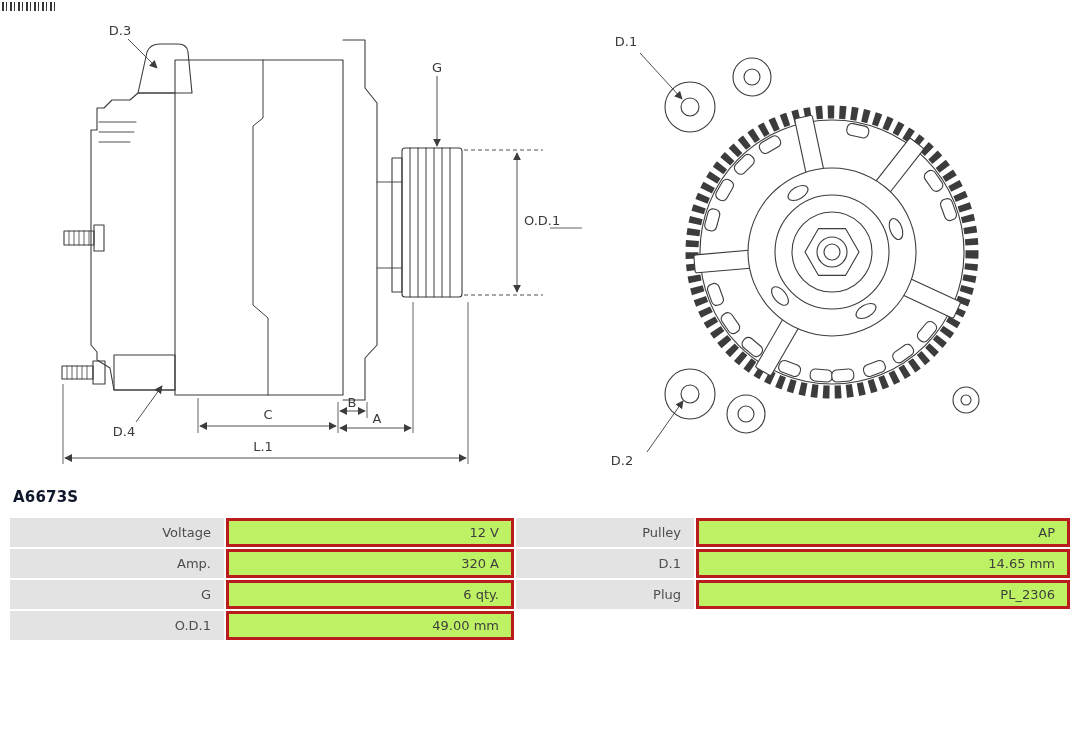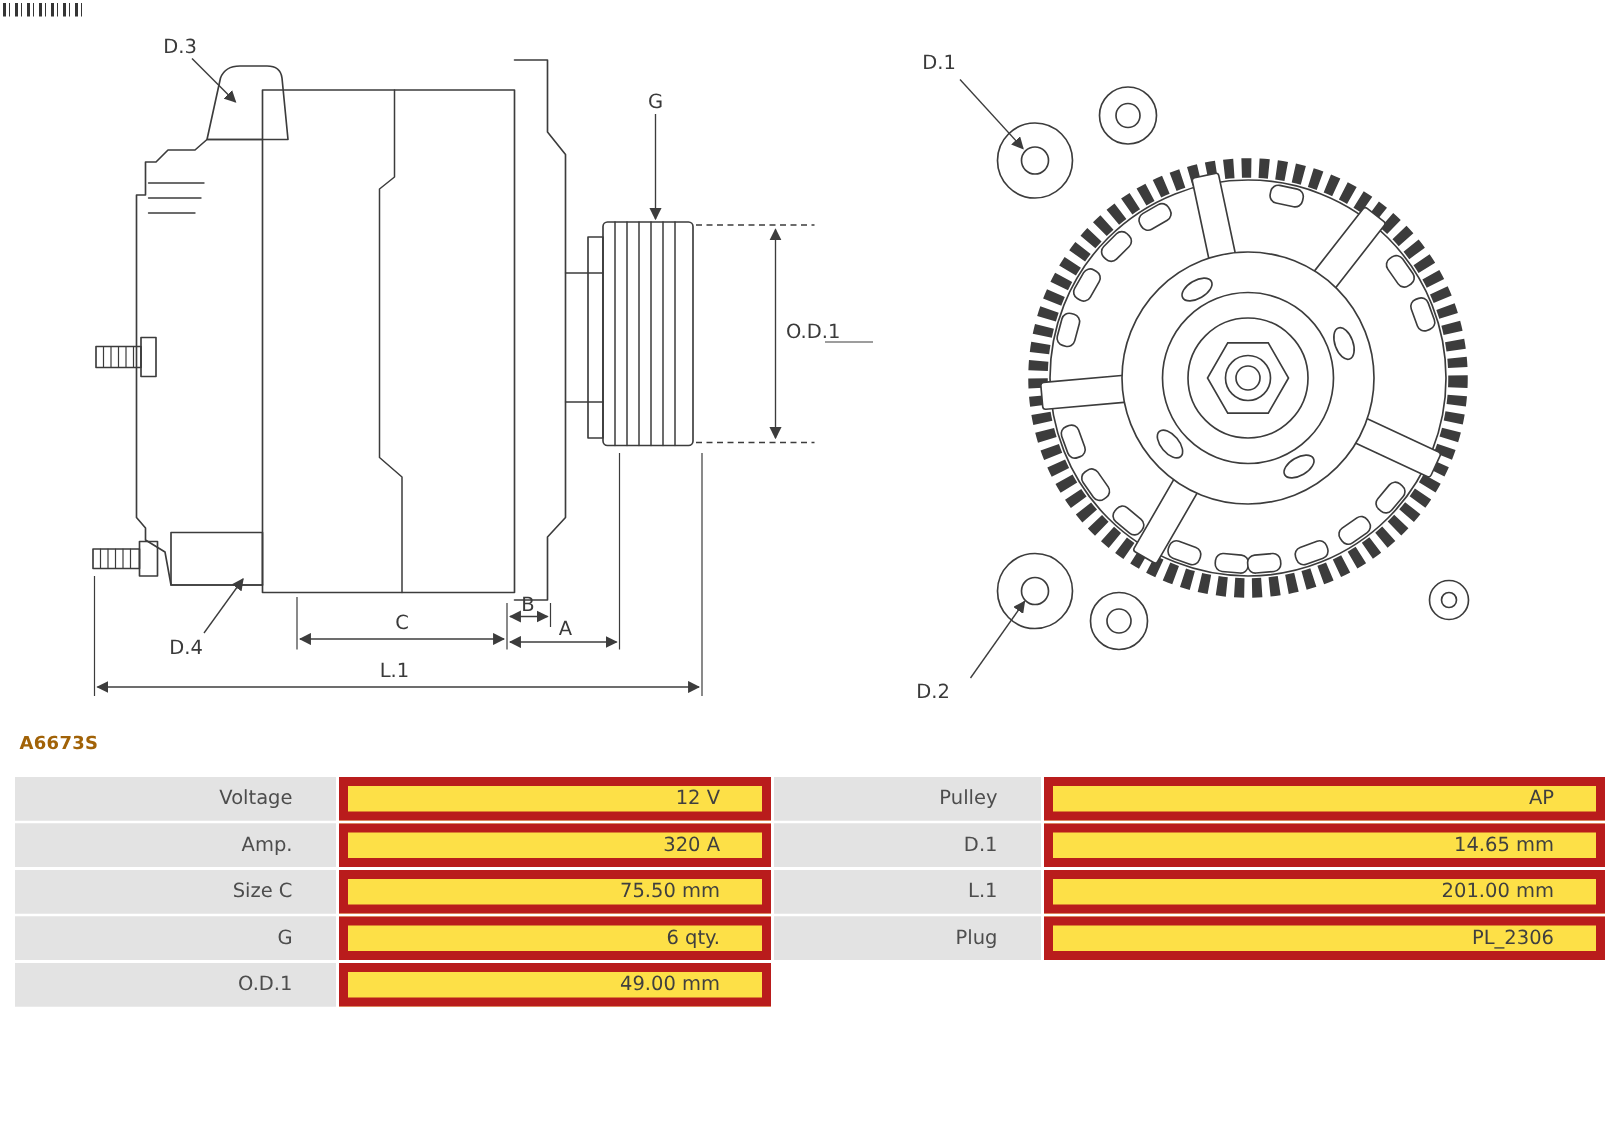"A6673S" .part-number { color: #a16207 -> #0f172a; font-size: 12px -> 15px }
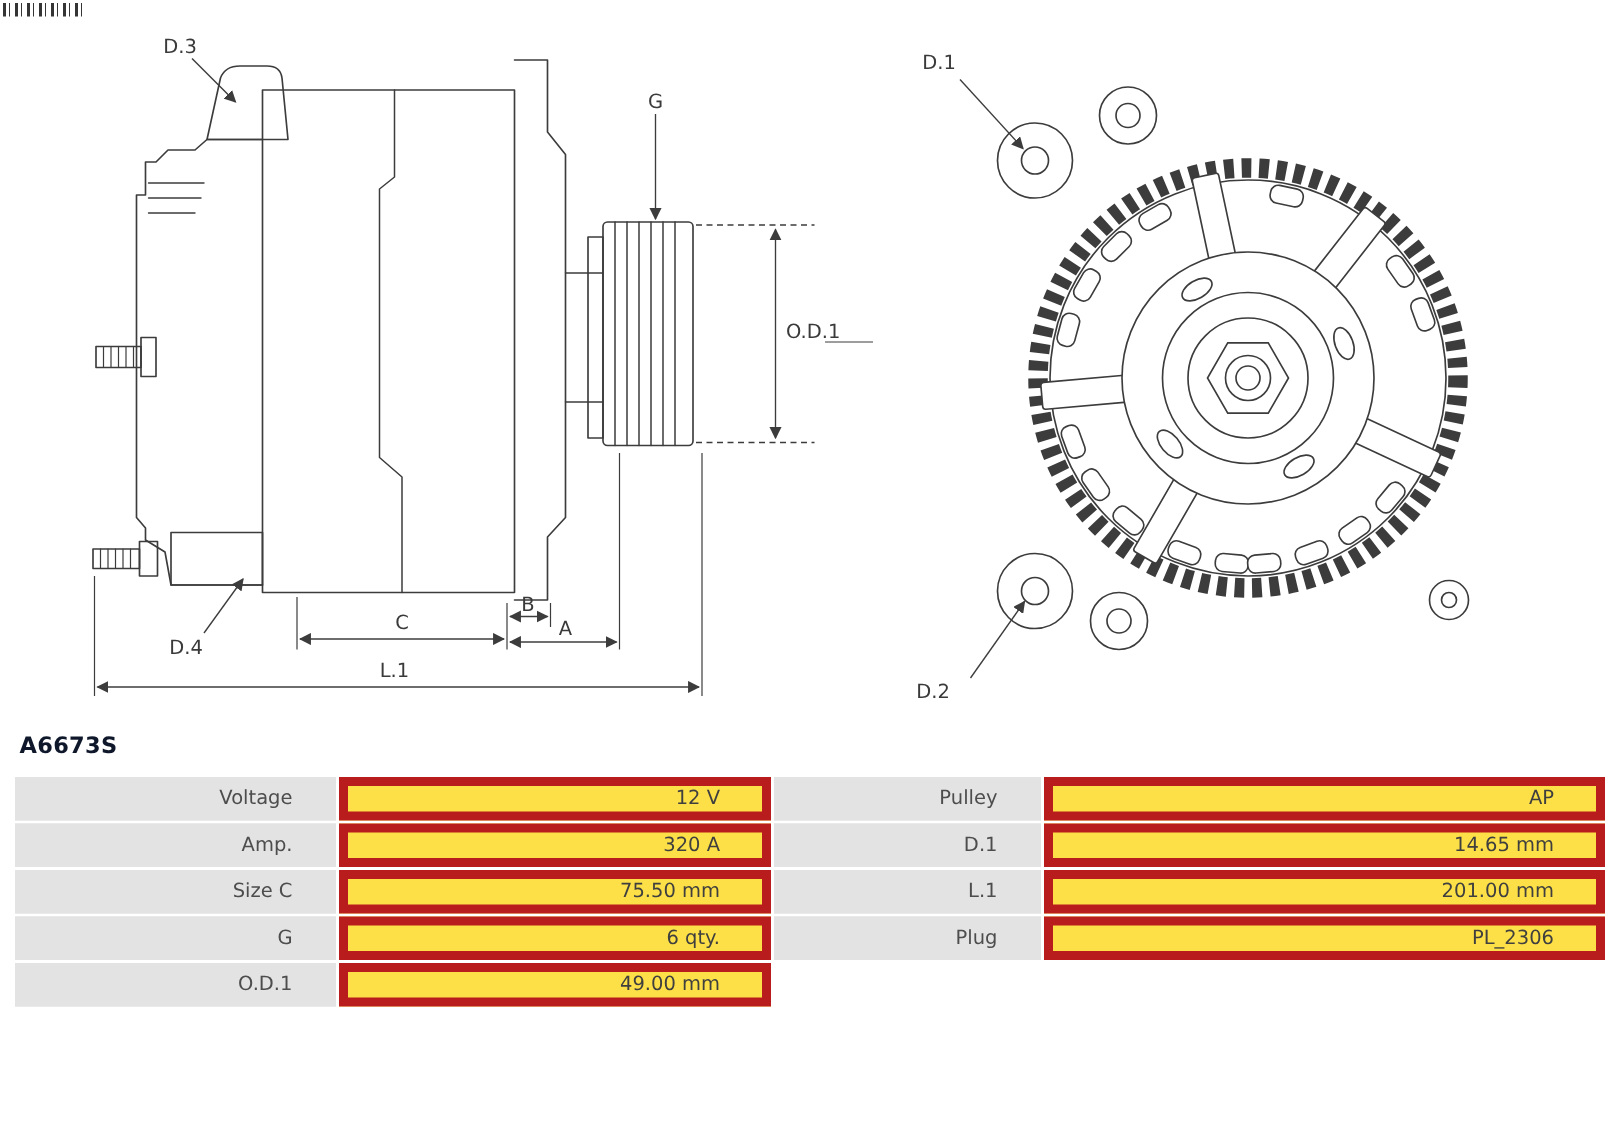"Voltage" table.spec td { padding: 0 28px -> 0 12px }
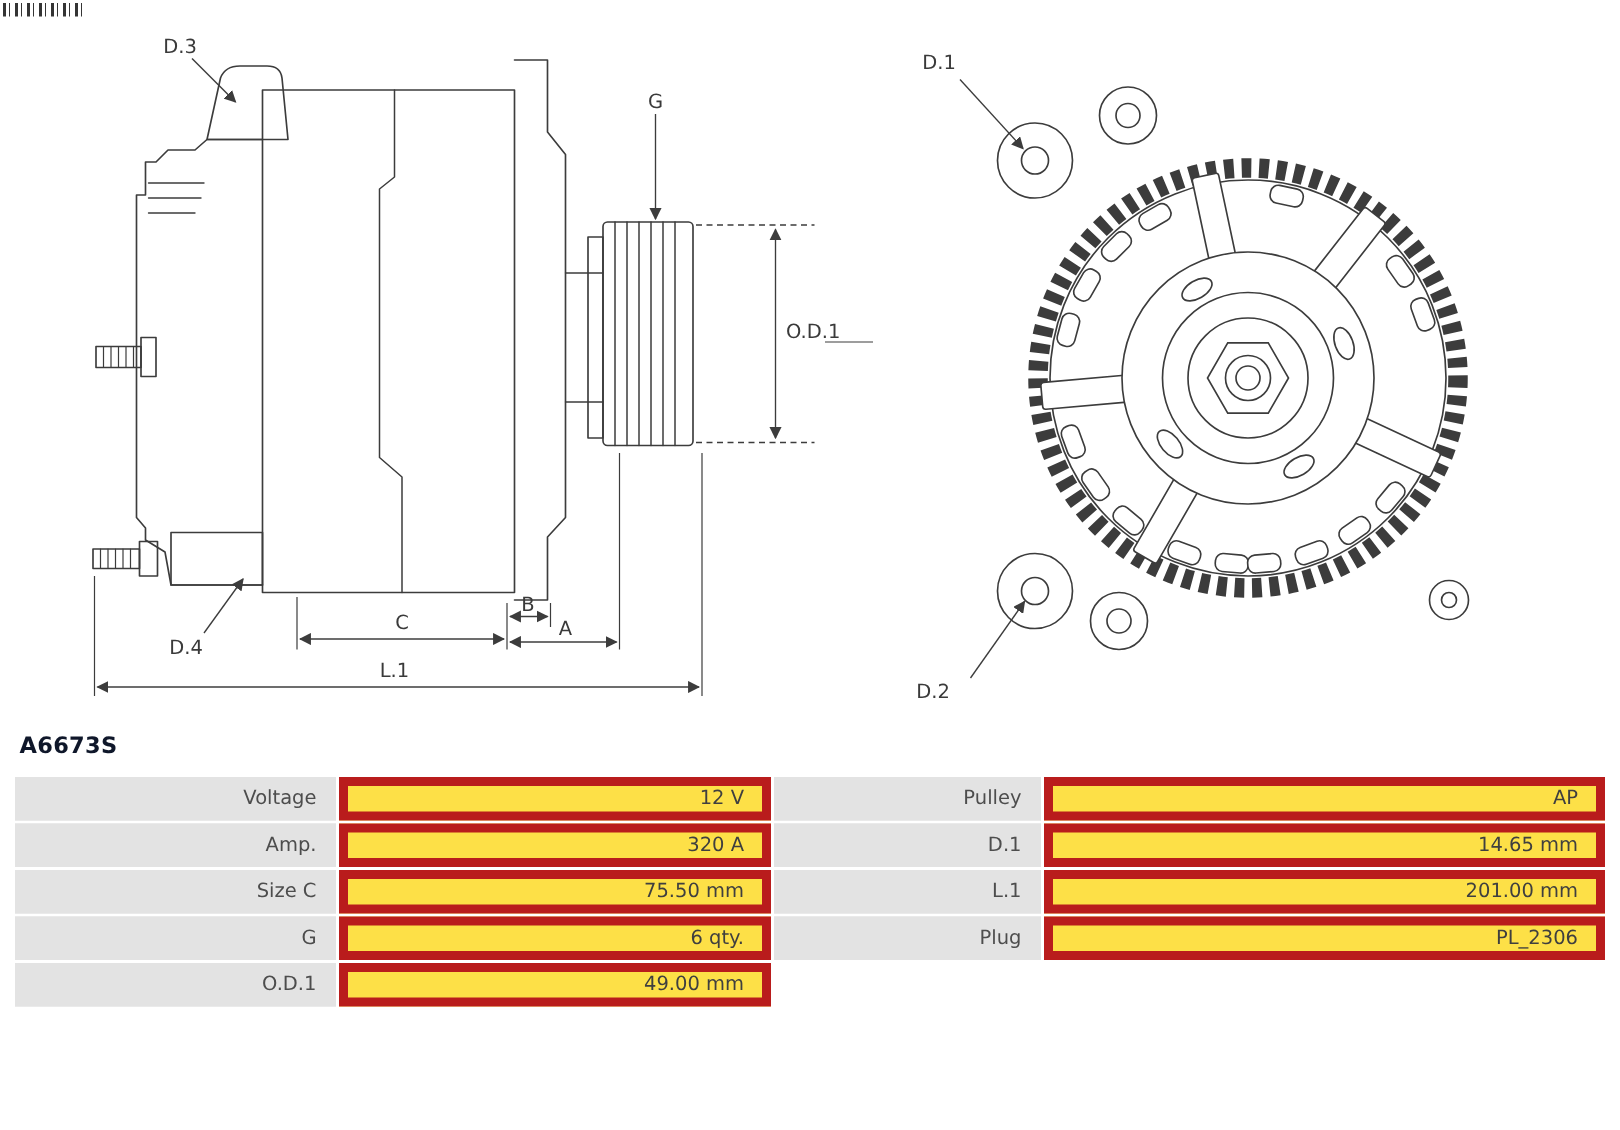"12 V" td.val { background: #fde047 -> #bef264; border: 6px solid #b91c1c -> 3px solid #b91c1c }
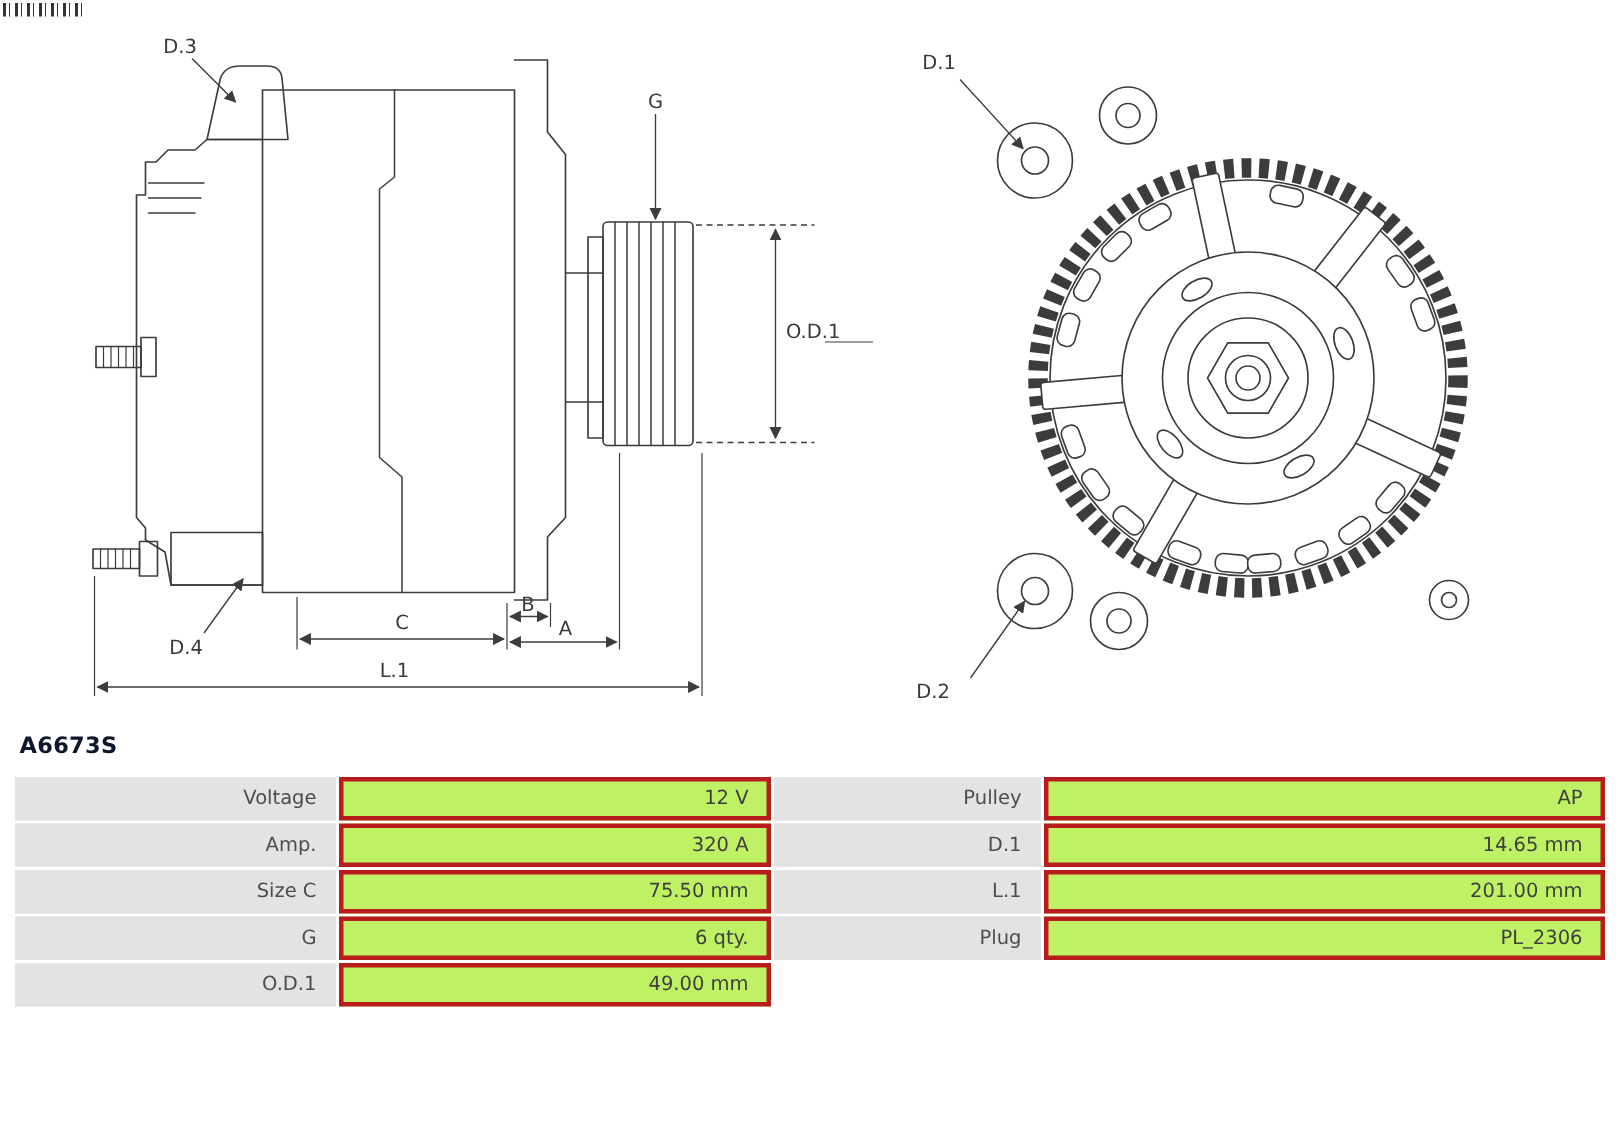"Size C" tr { html: <tr> <td>Size C</td> <td>75.50 mm</td> <td>L.1</td> <td>201.00 mm</td> </tr> -> none }
